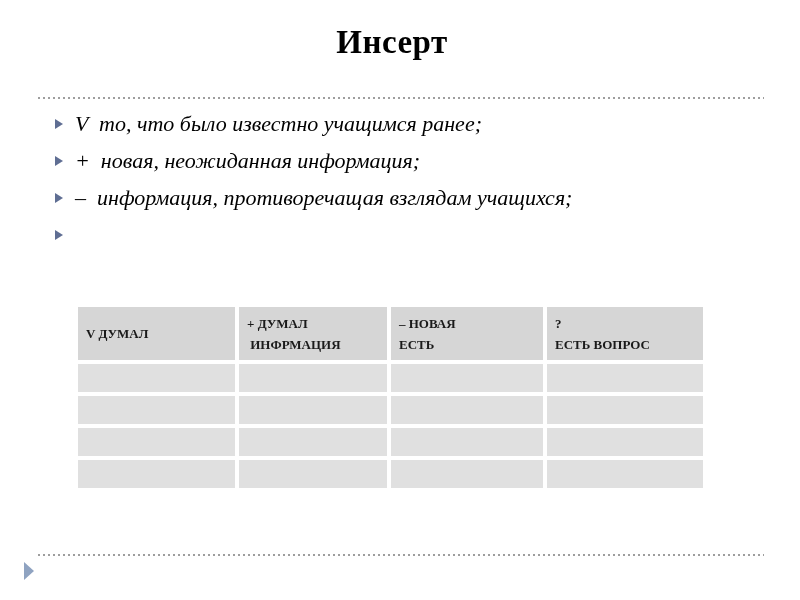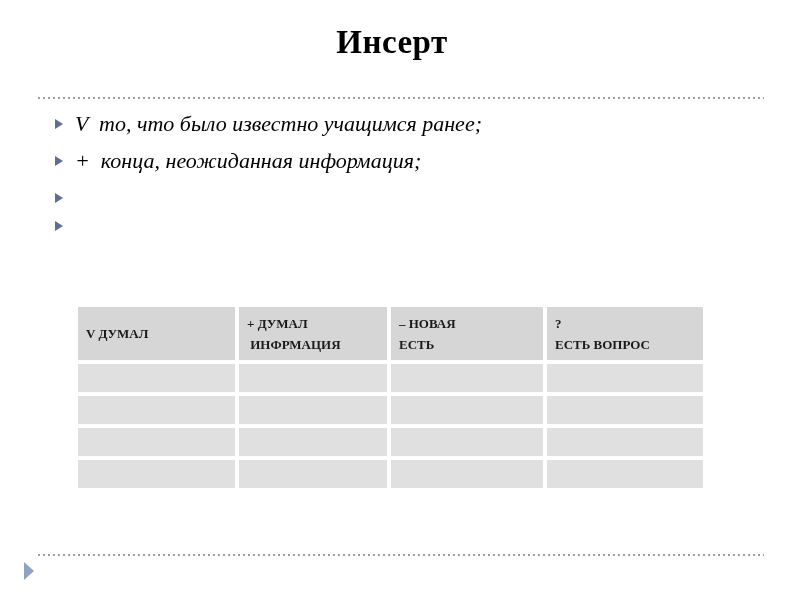"+ конца, неожиданная информация;" span.bullet-text { text: конца -> новая }
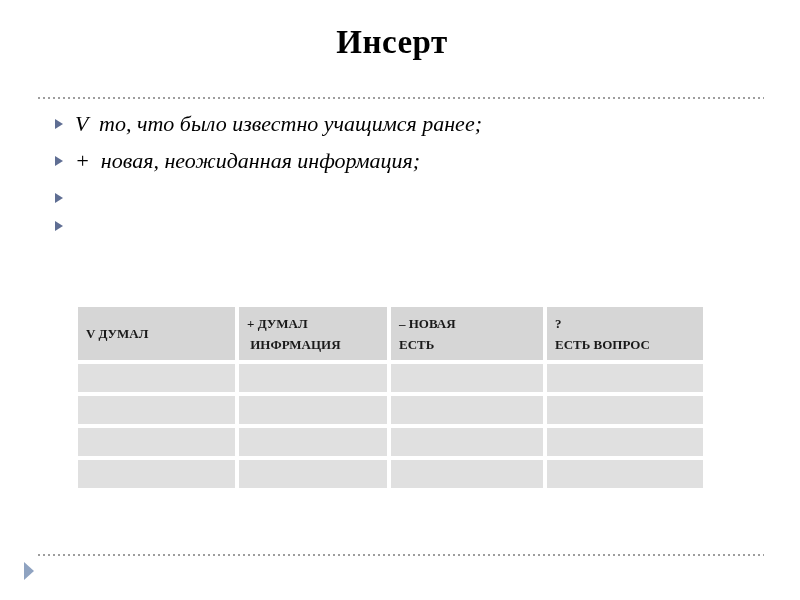"– информация, противоречащая взглядам" span.bullet-text { html: none -> <span>– информация, противоречащая взглядам учащихся;</span> }
